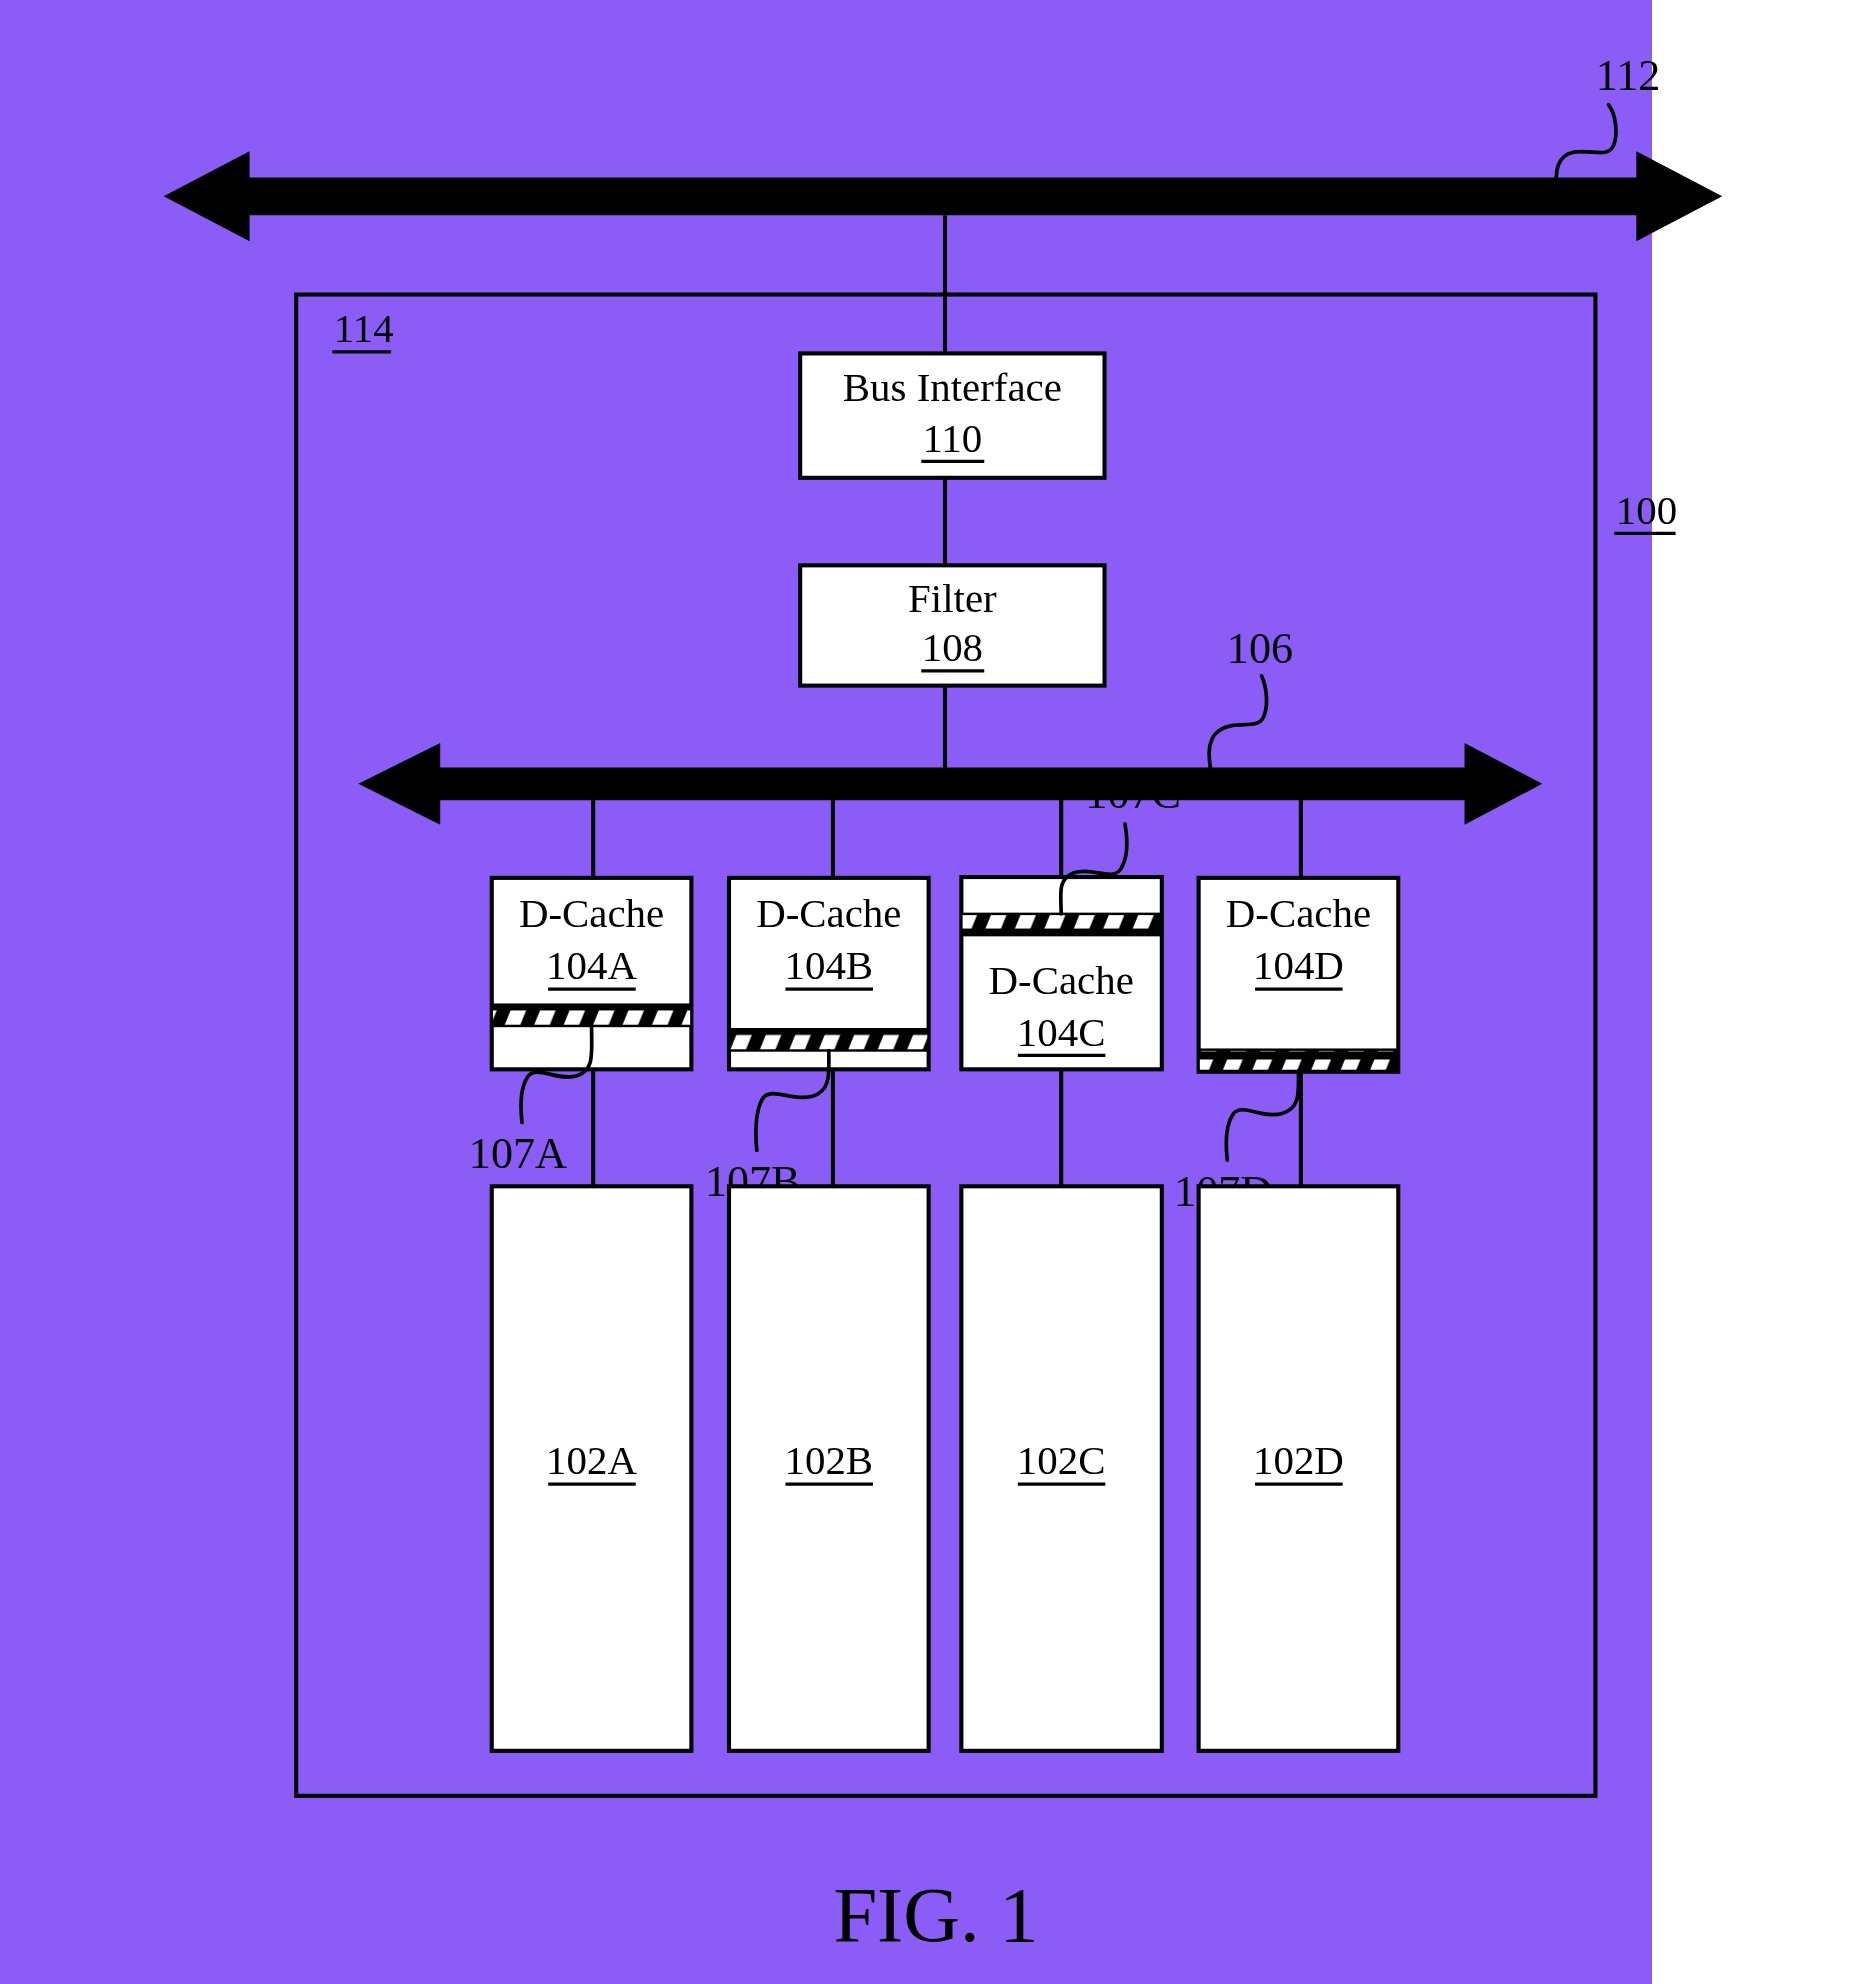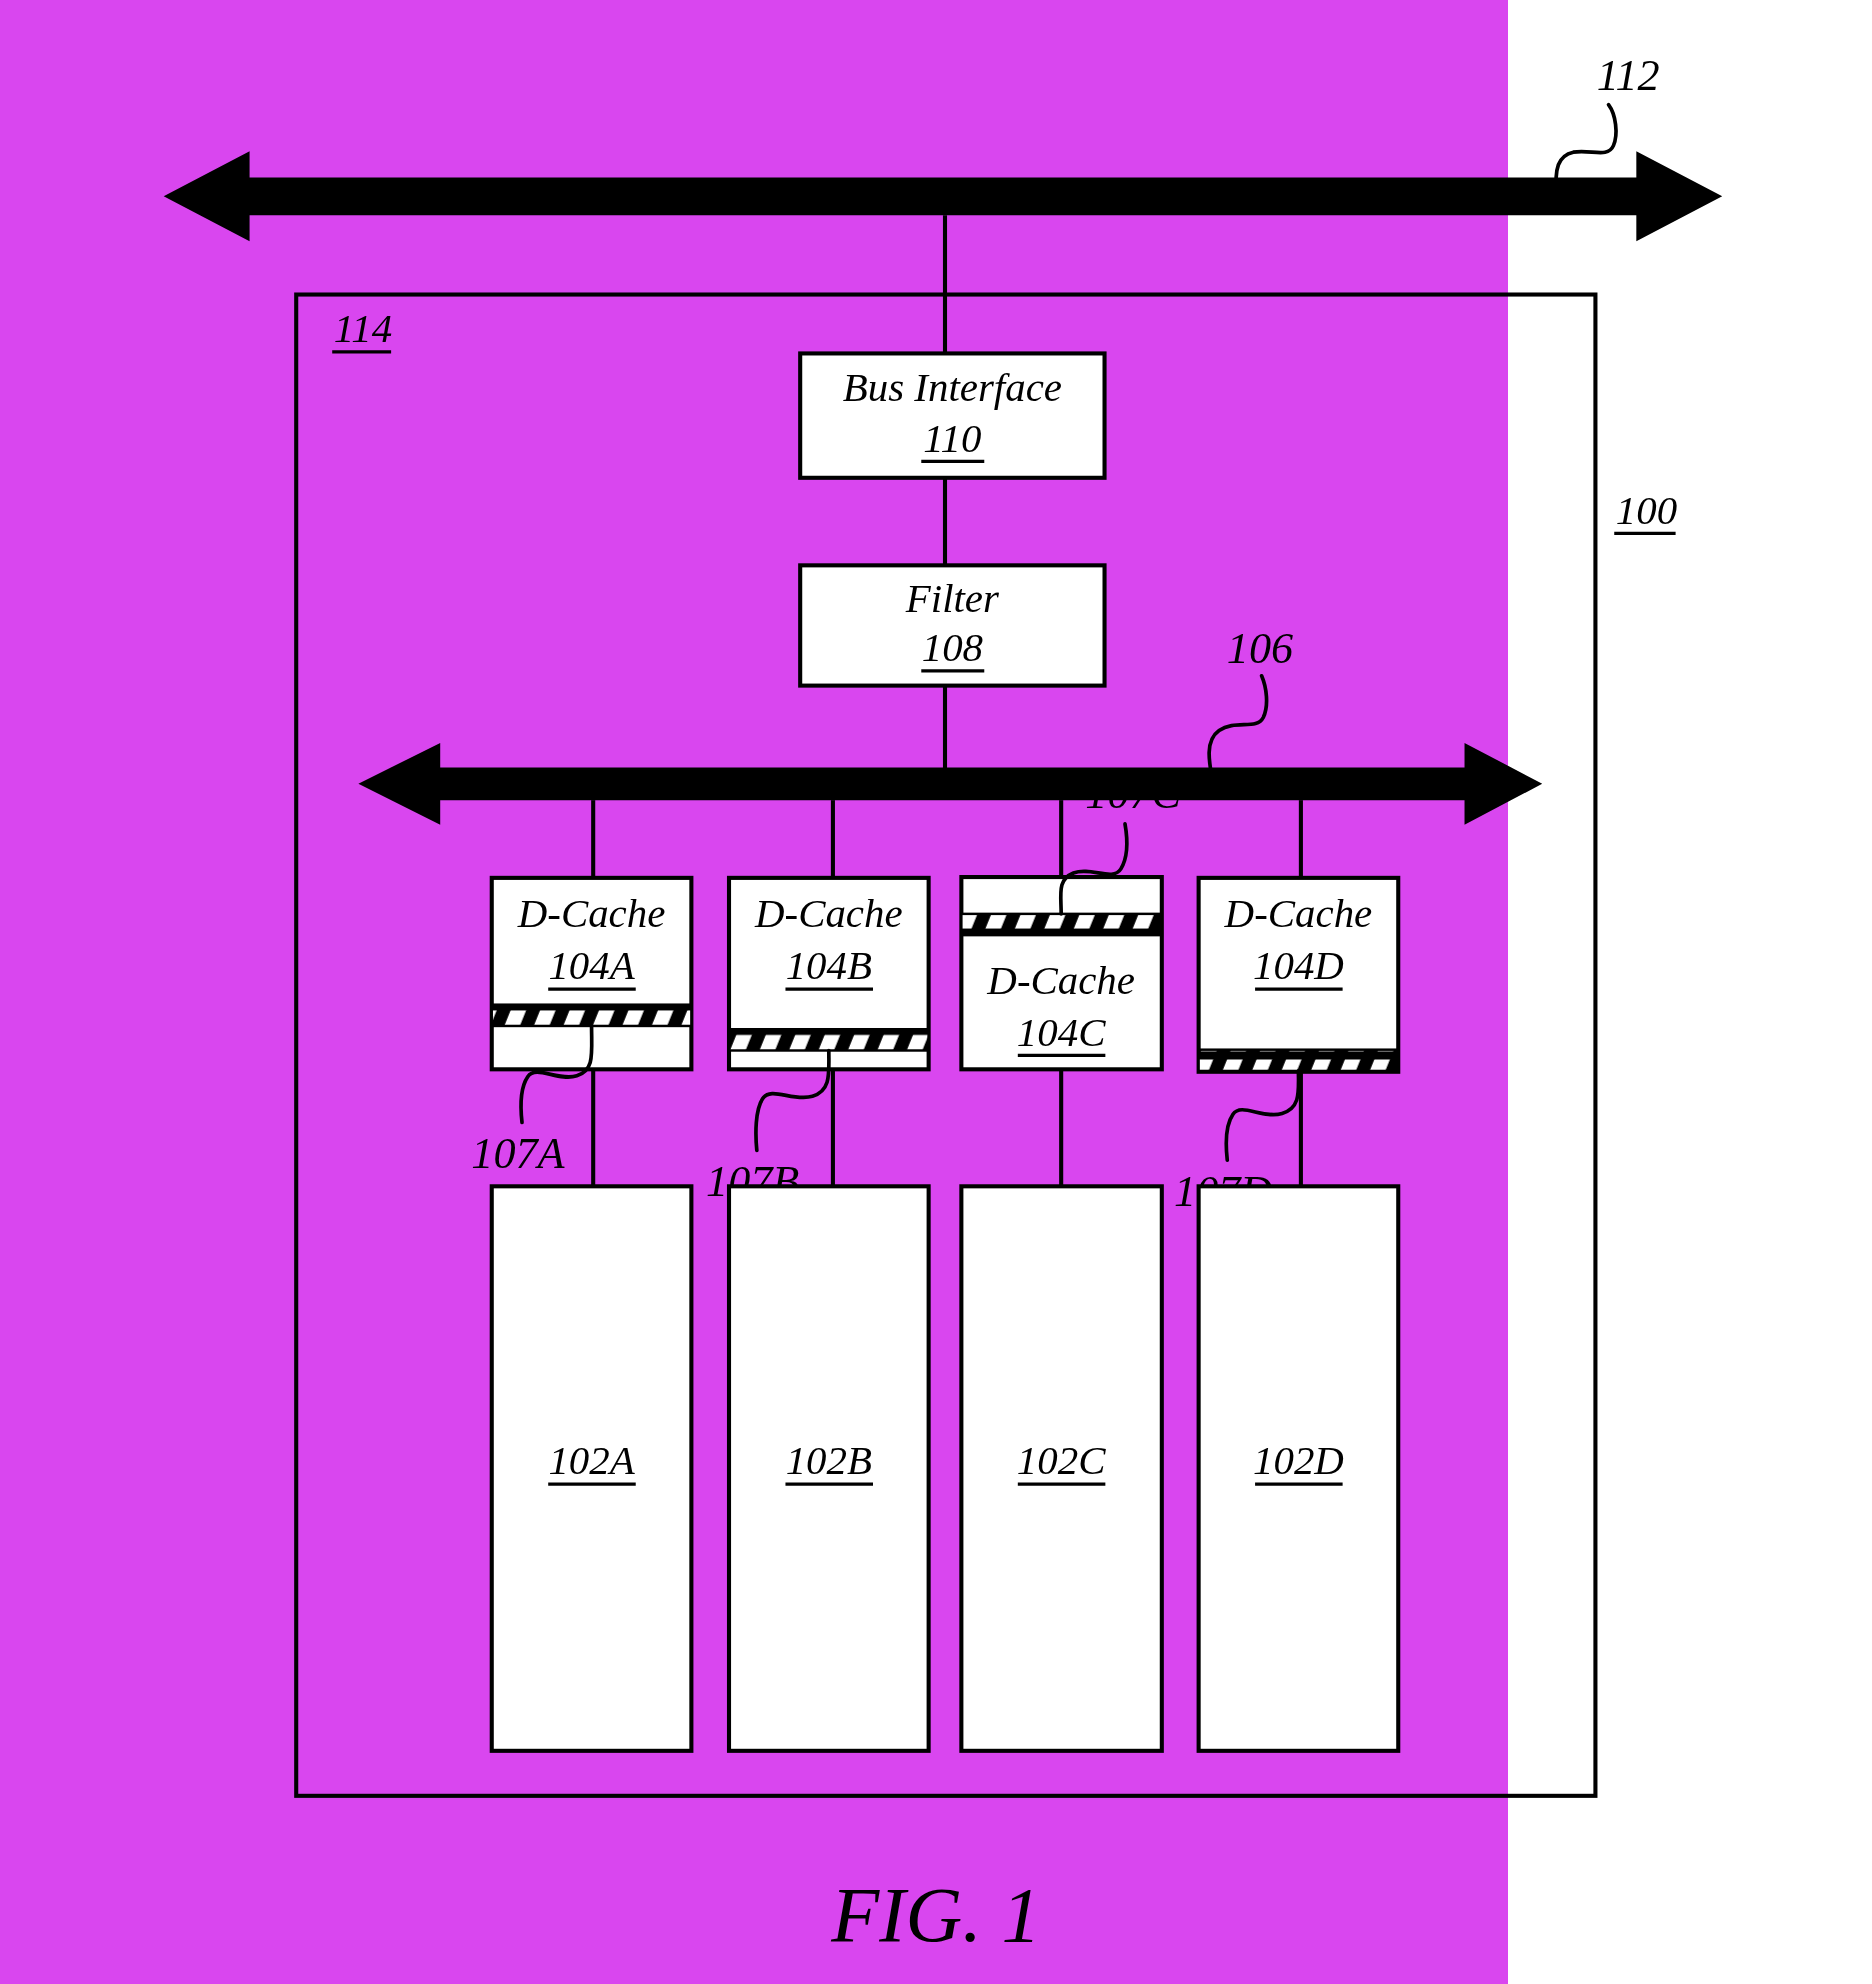"112" #figure-root { background: #d946ef -> #8b5cf6; font-style: italic -> none; width: 1508px -> 1652px }
